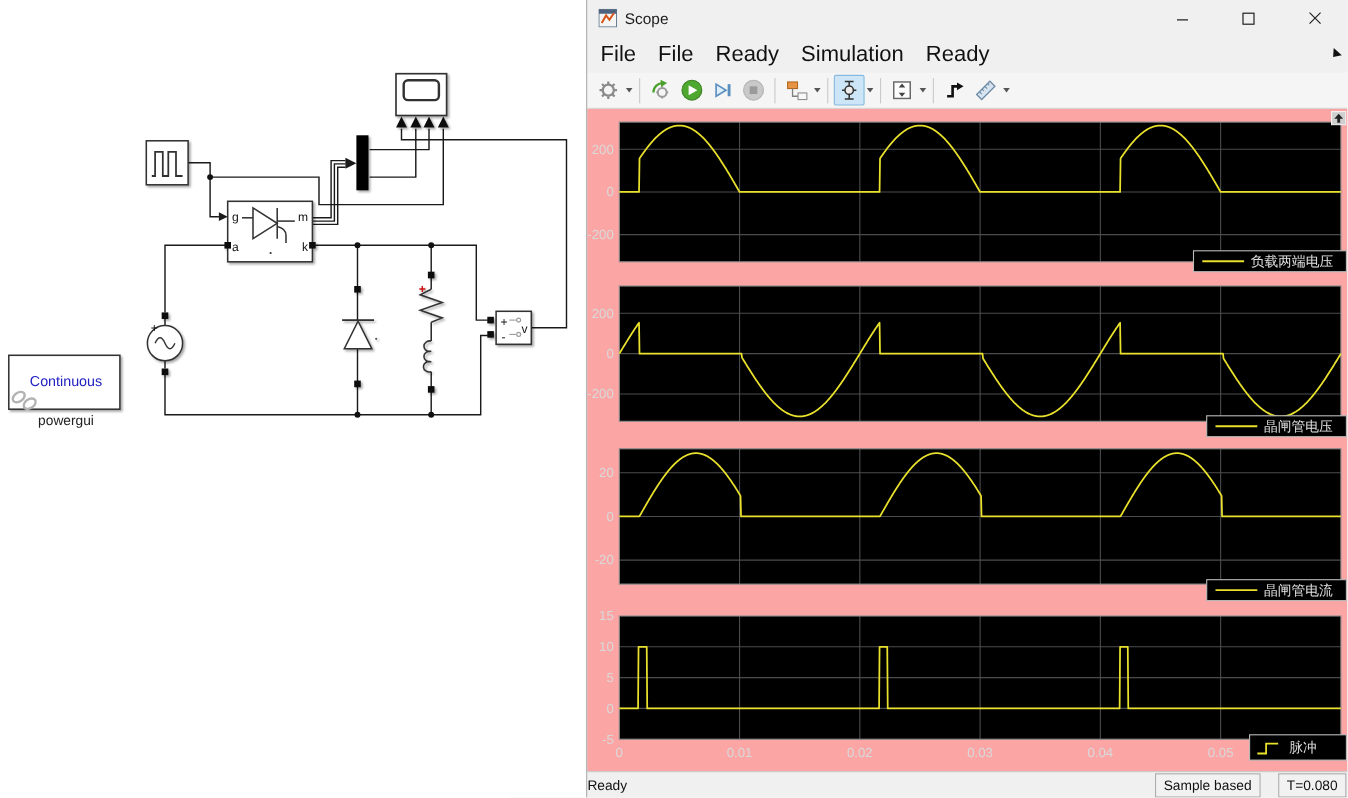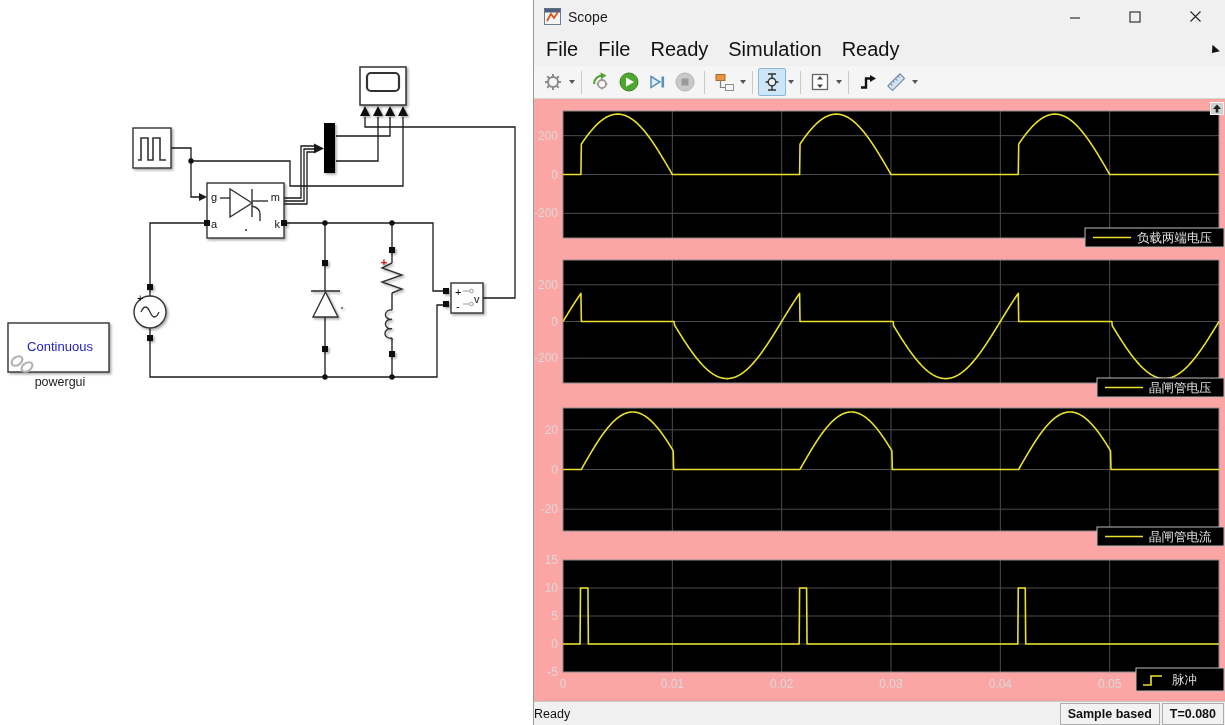"Sample based" .sb-right { font-weight: bold -> none; gap: 2px -> 16px }
